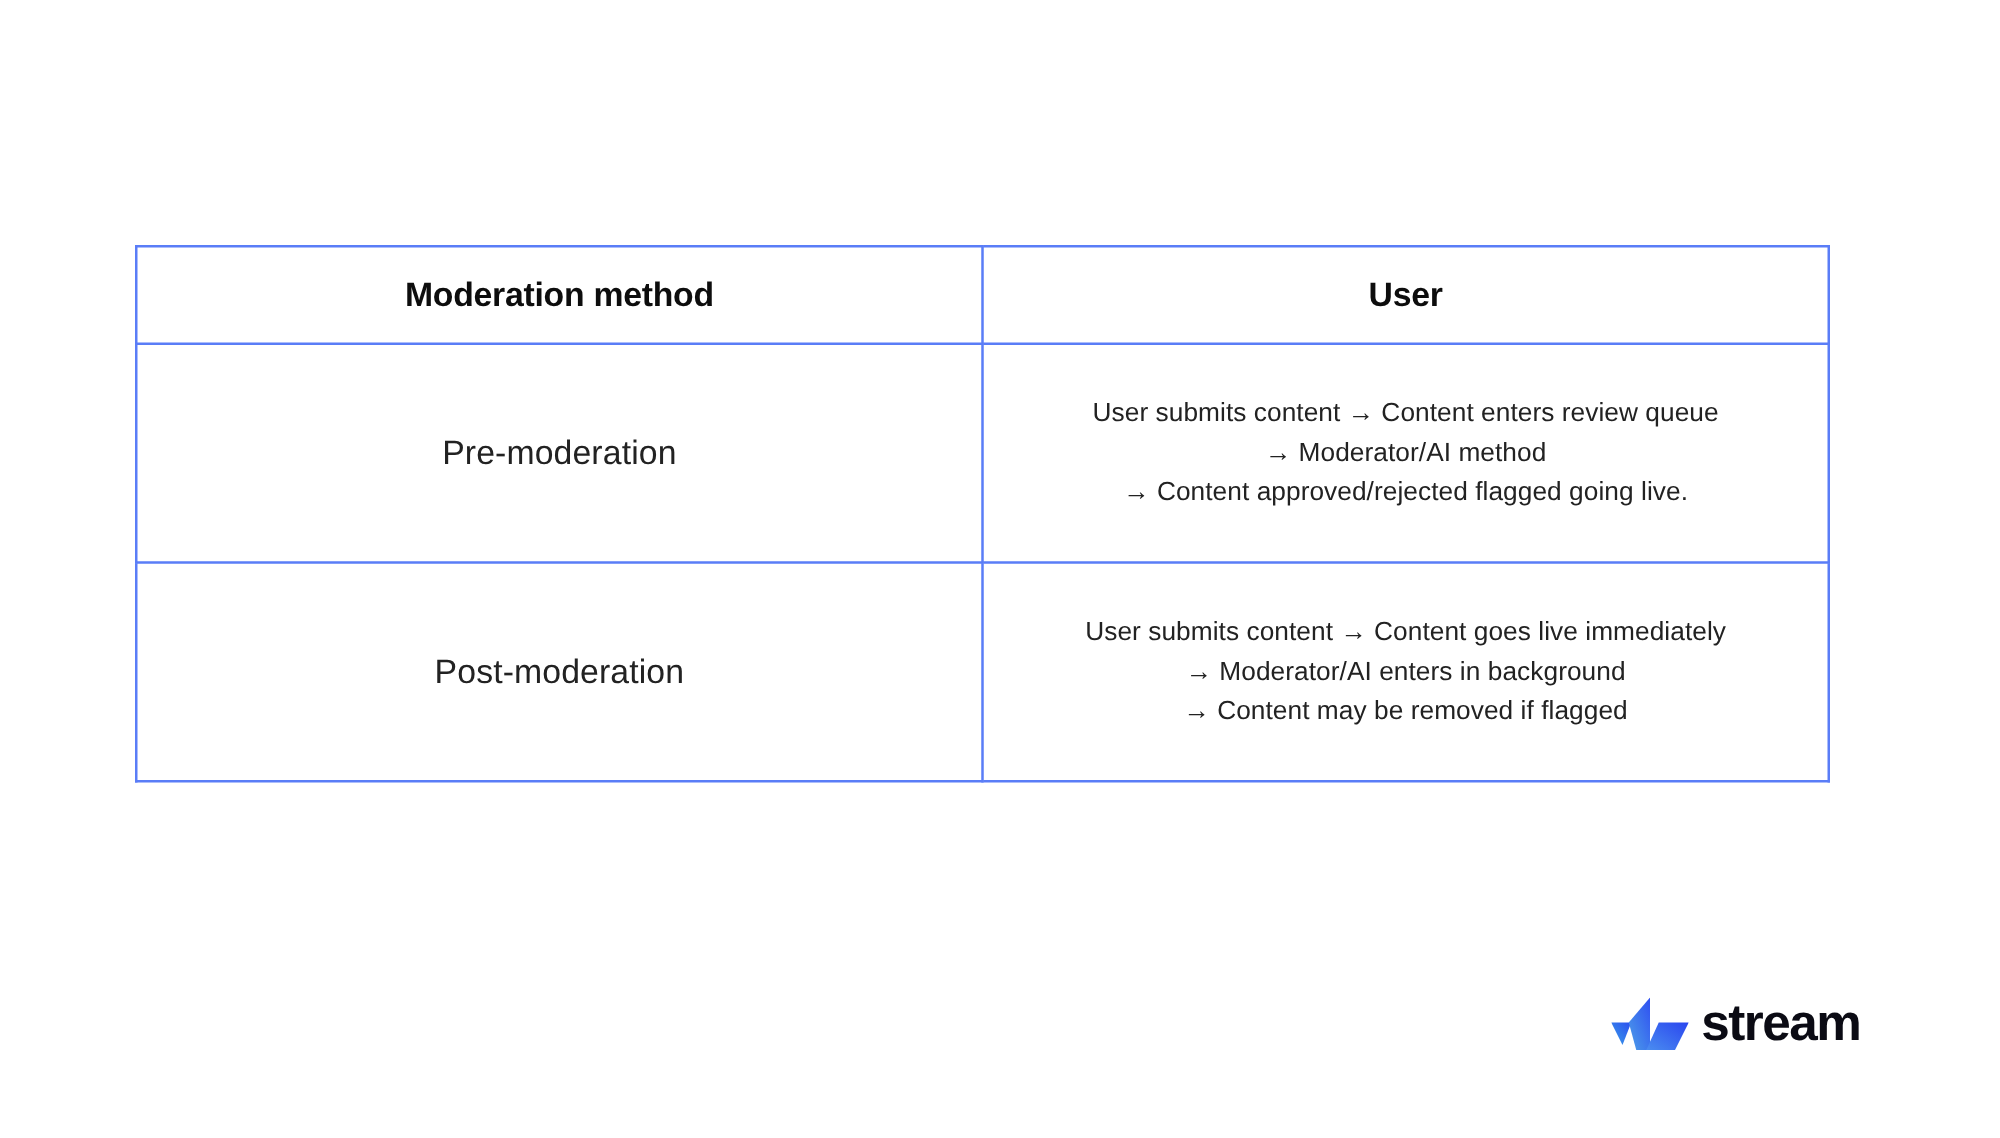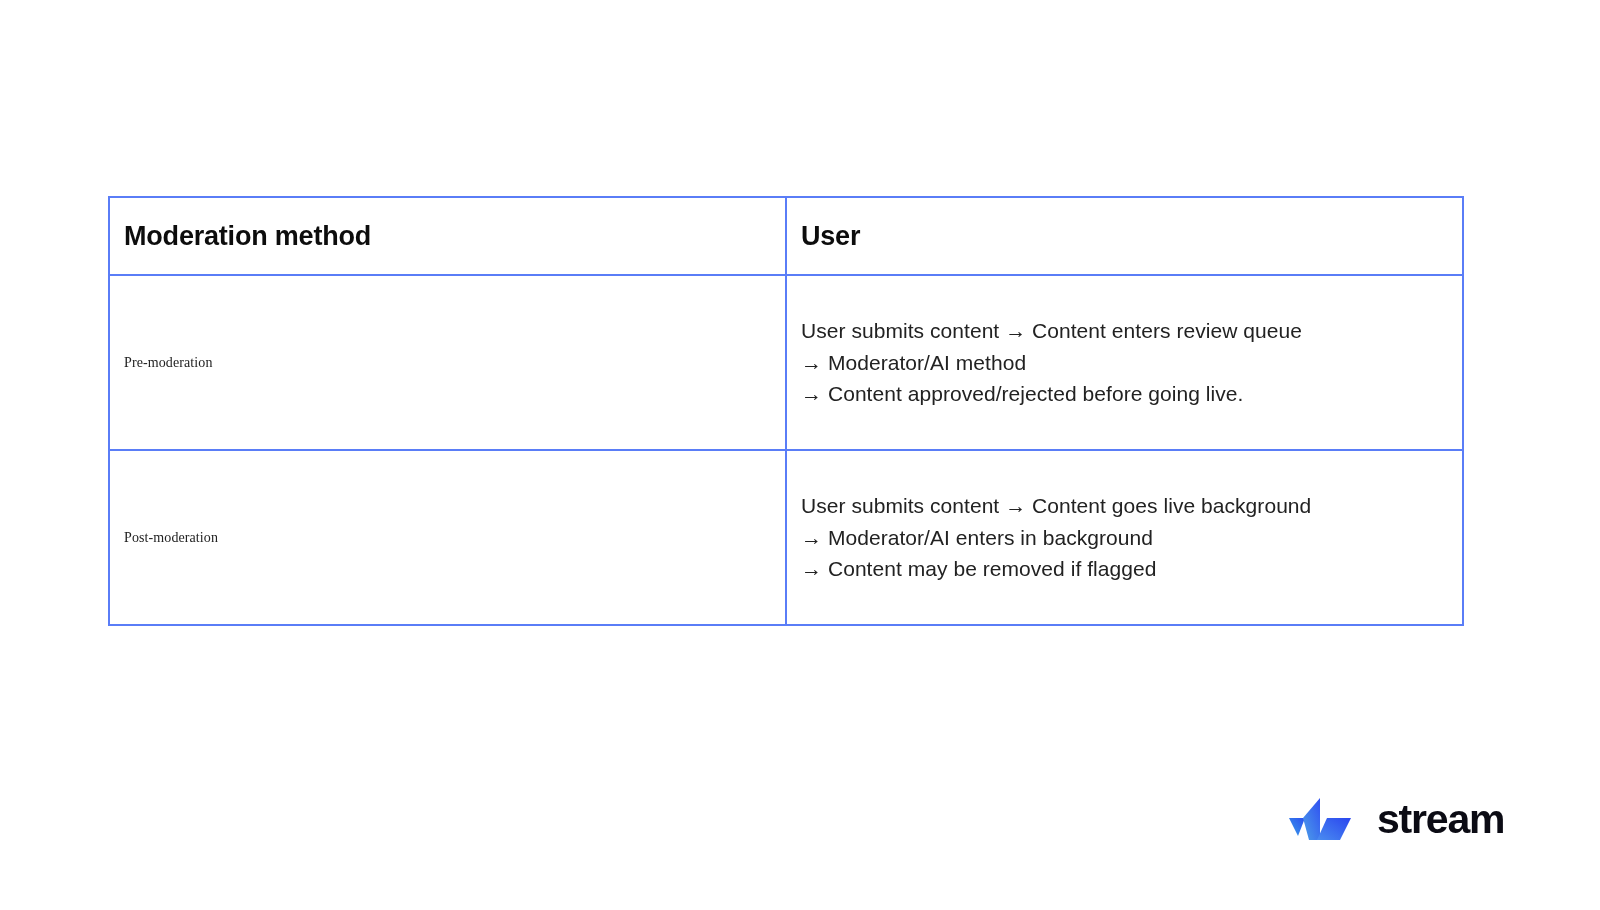"Moderation method" table.mod-table th, table.mod-table td { text-align: left -> center }
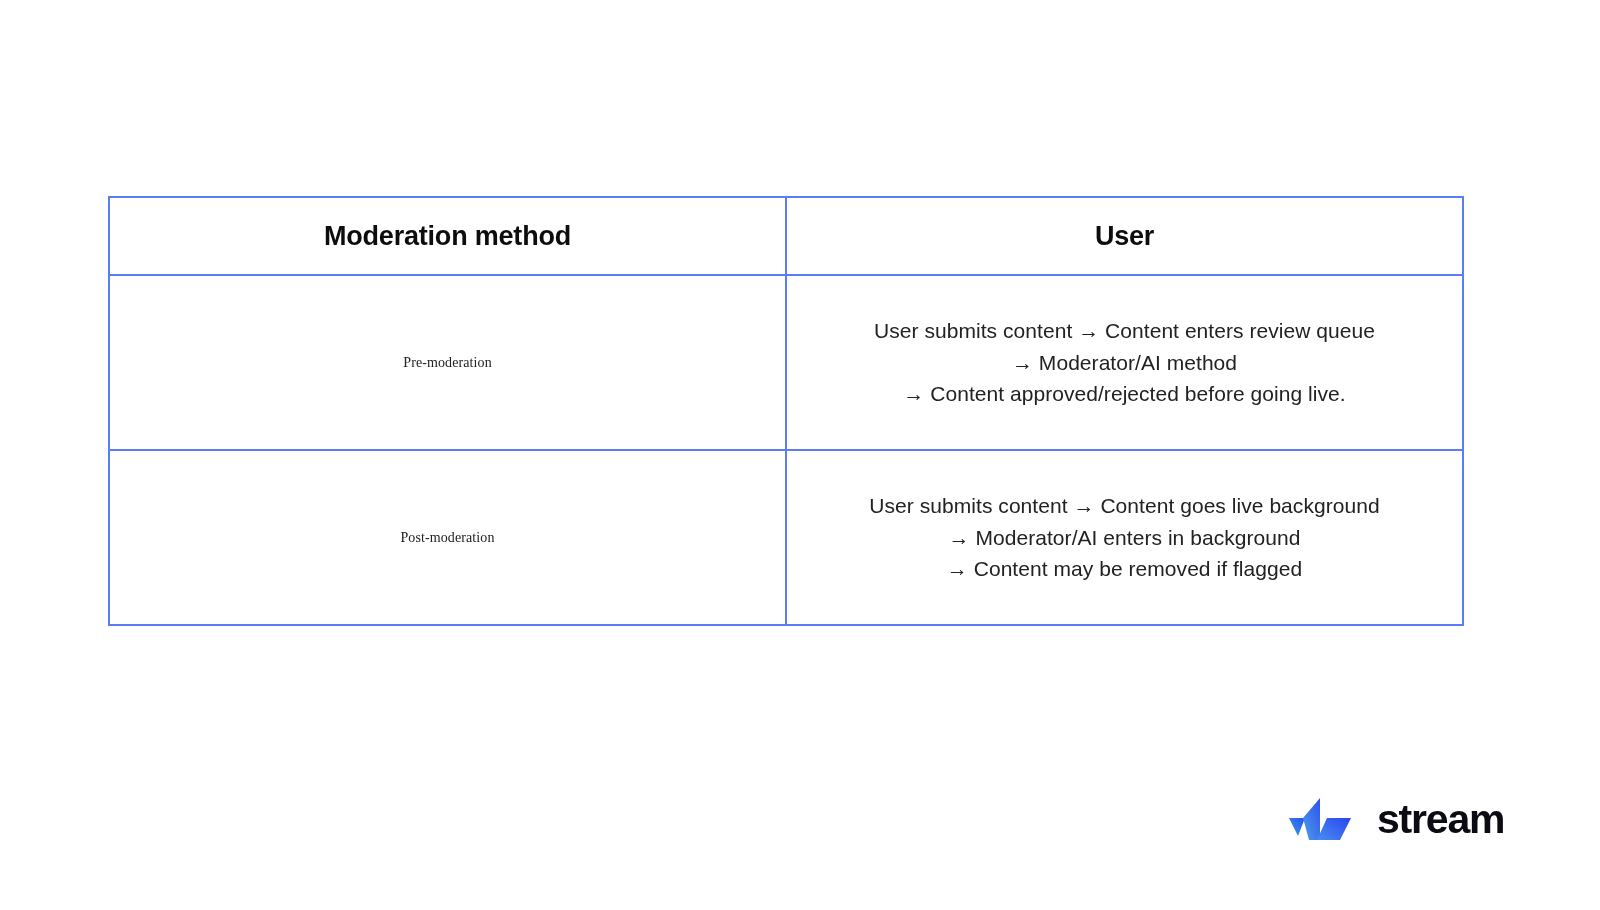"Pre-moderation" td.method-cell { font-family: Liberation Serif, serif -> none; font-size: 14px -> 27px }
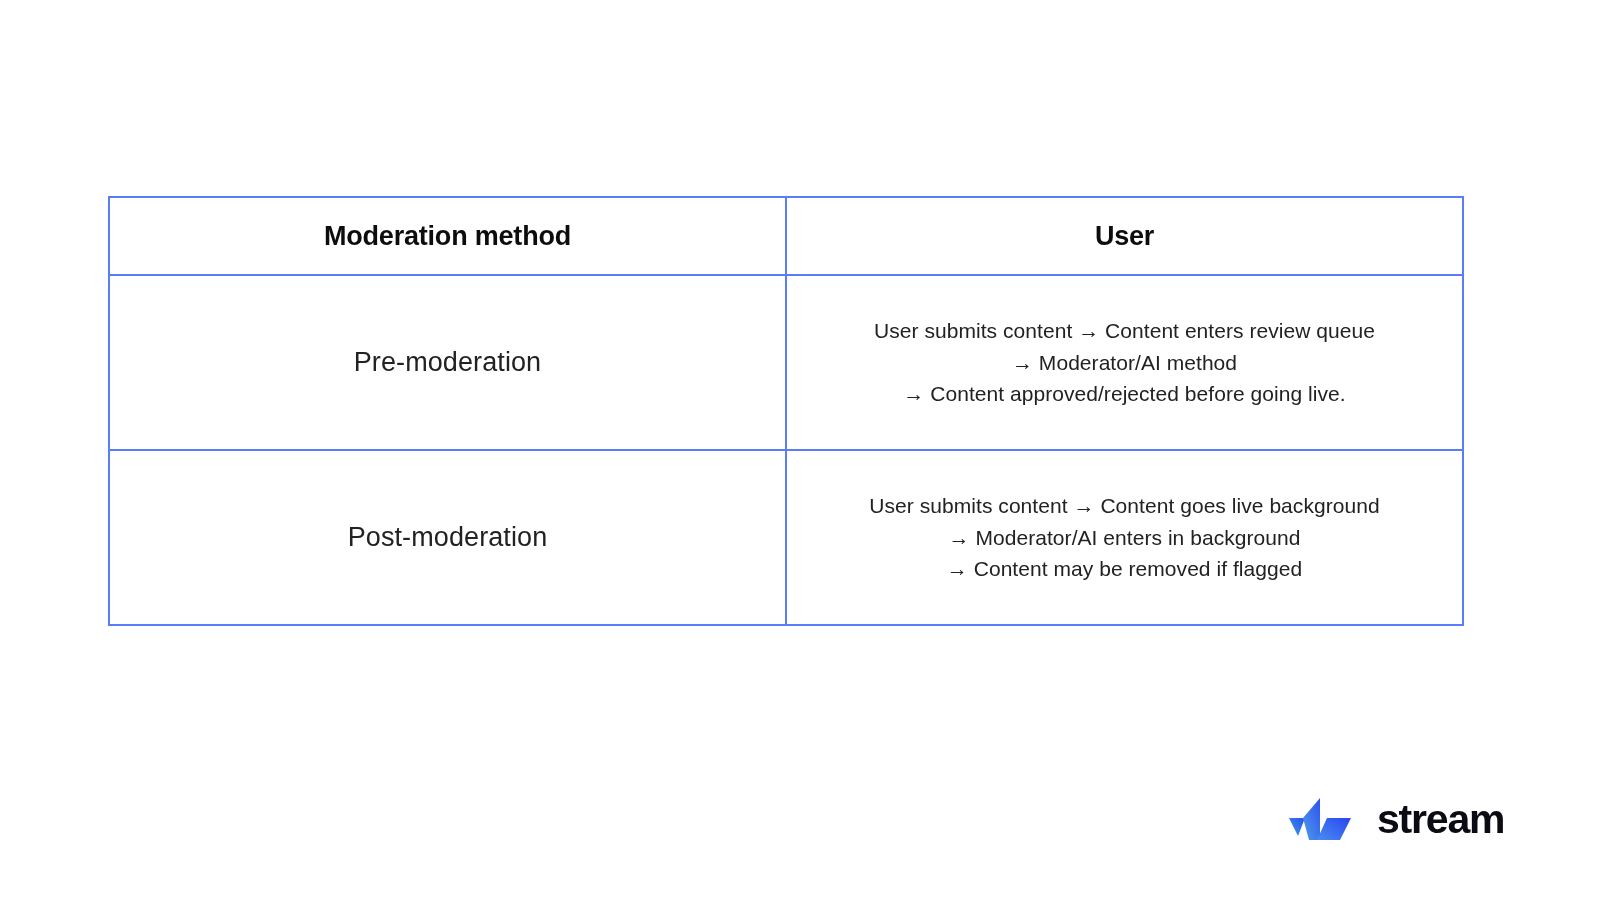"→ Content approved/rejected before going" span.flow-line { text: before -> flagged }
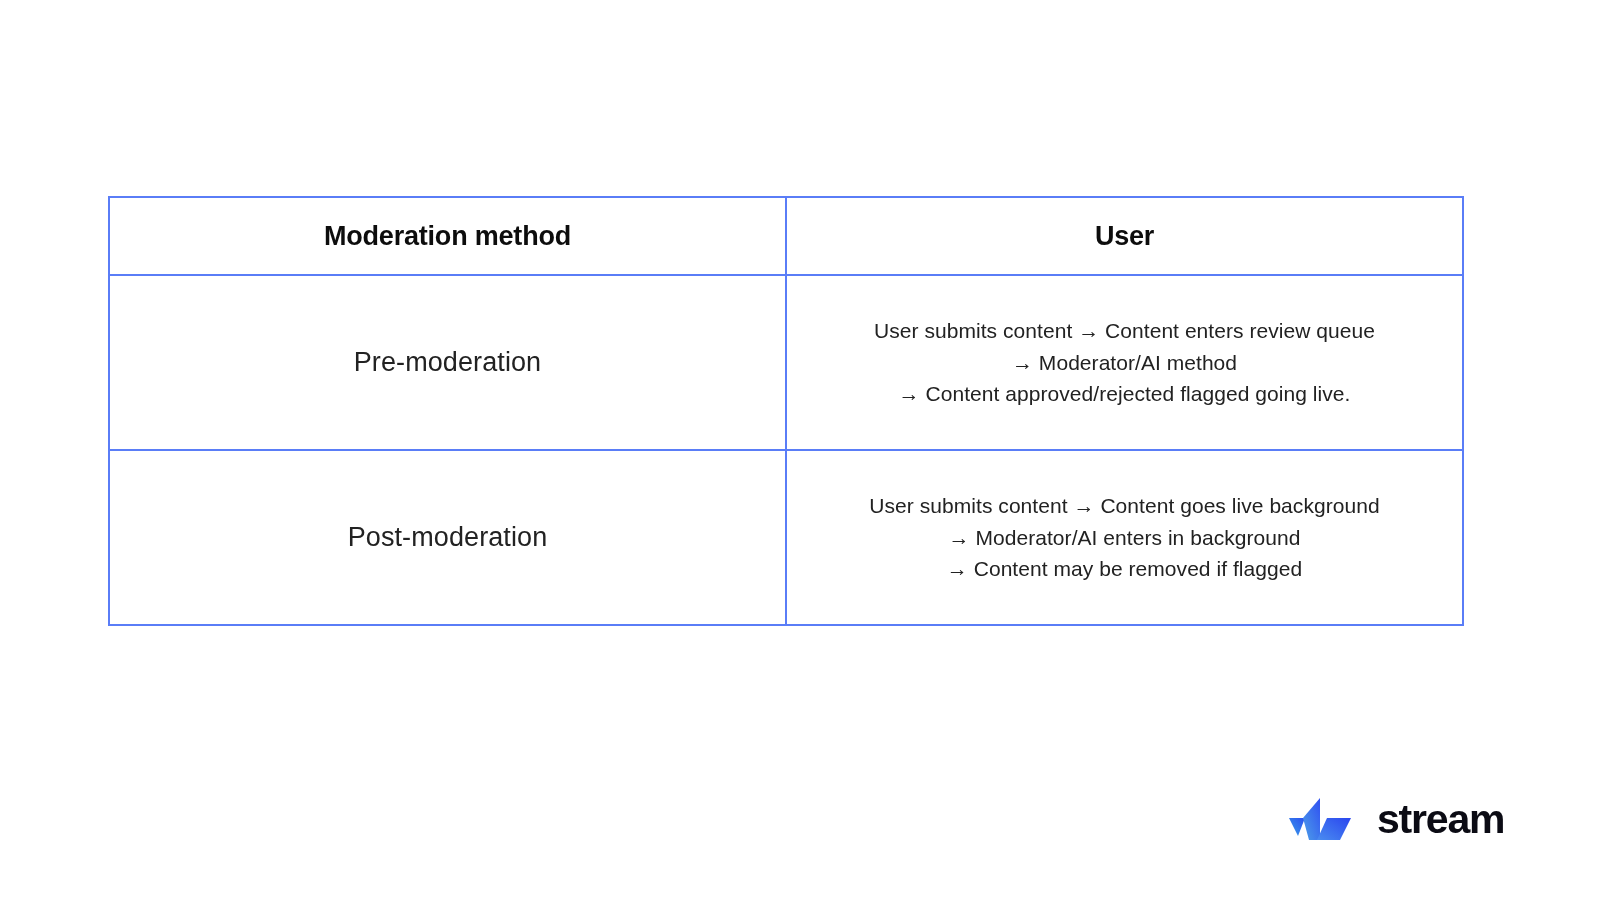"User submits content → Content goes" span.flow-line { text: background -> immediately }
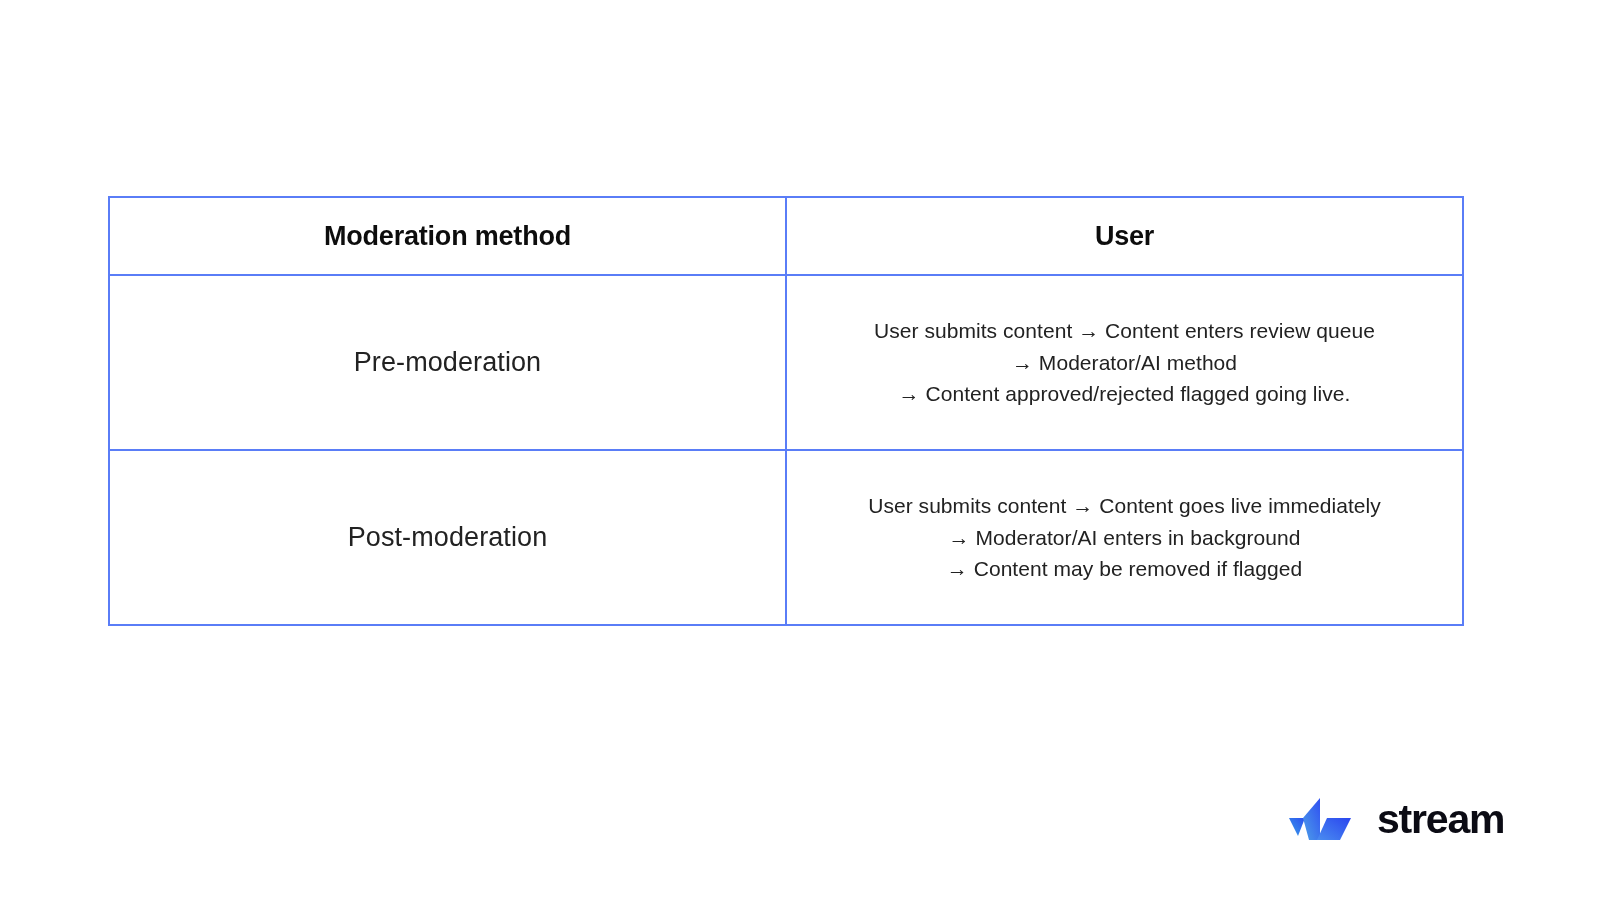"stream" .logo { align-items: center -> none; gap: 26px -> 10px }
